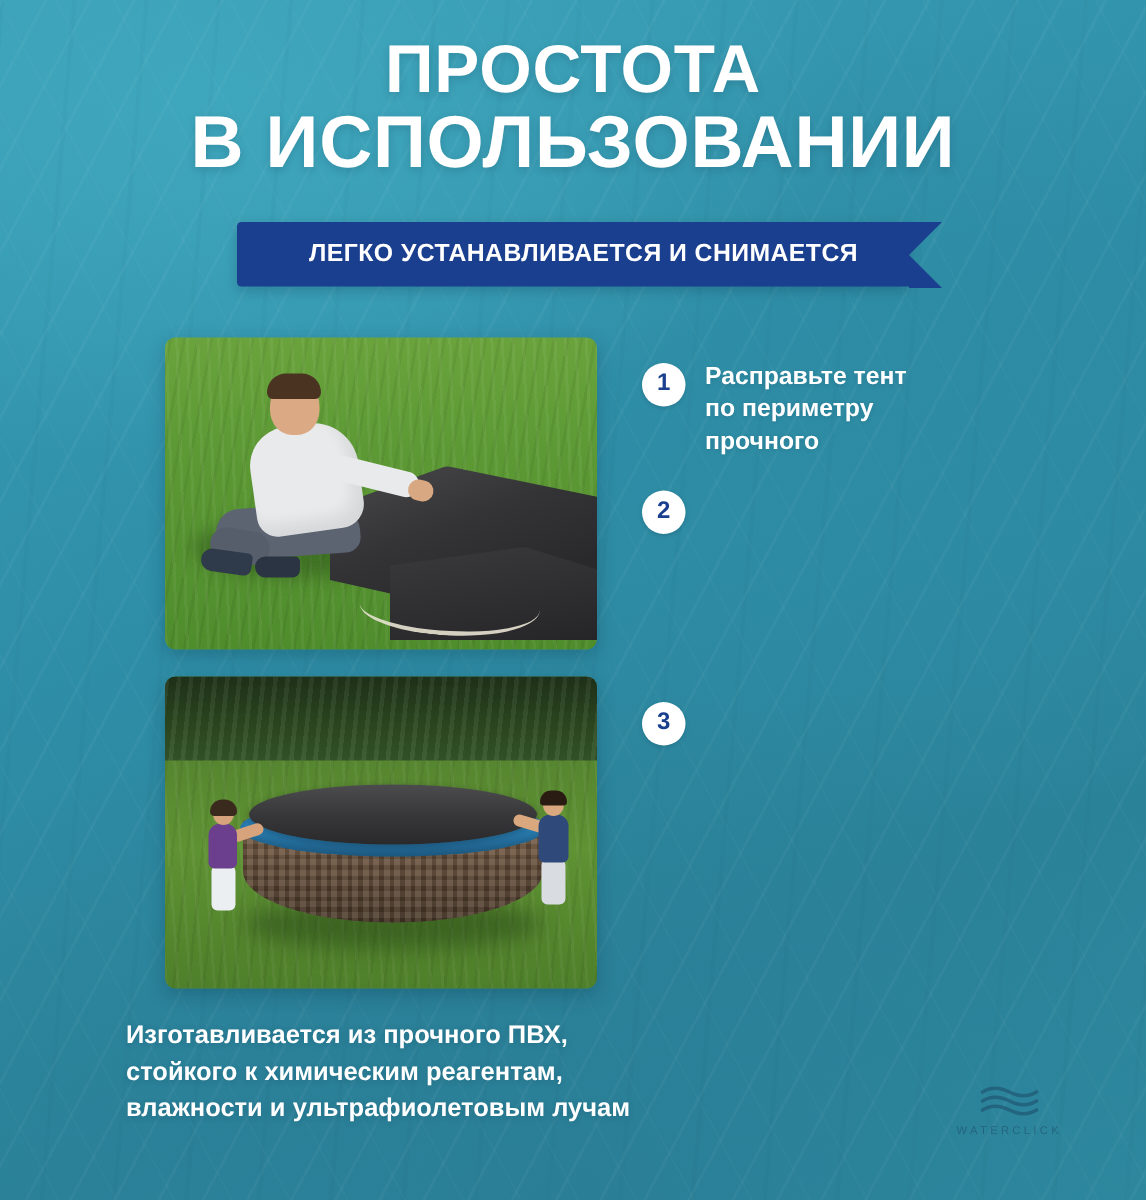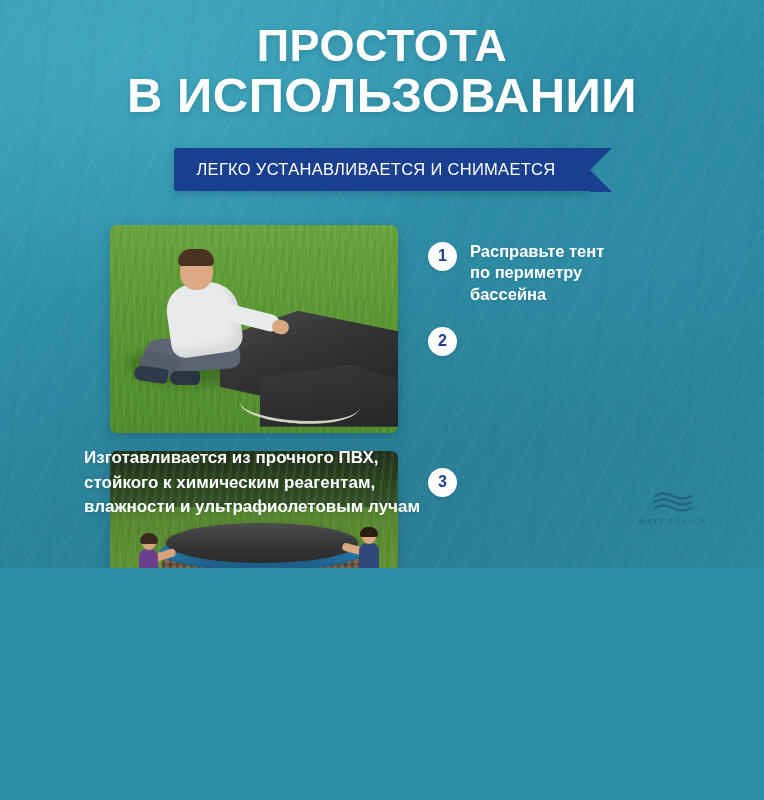"ПРОСТОТА" .page { height: 568px -> 800px }
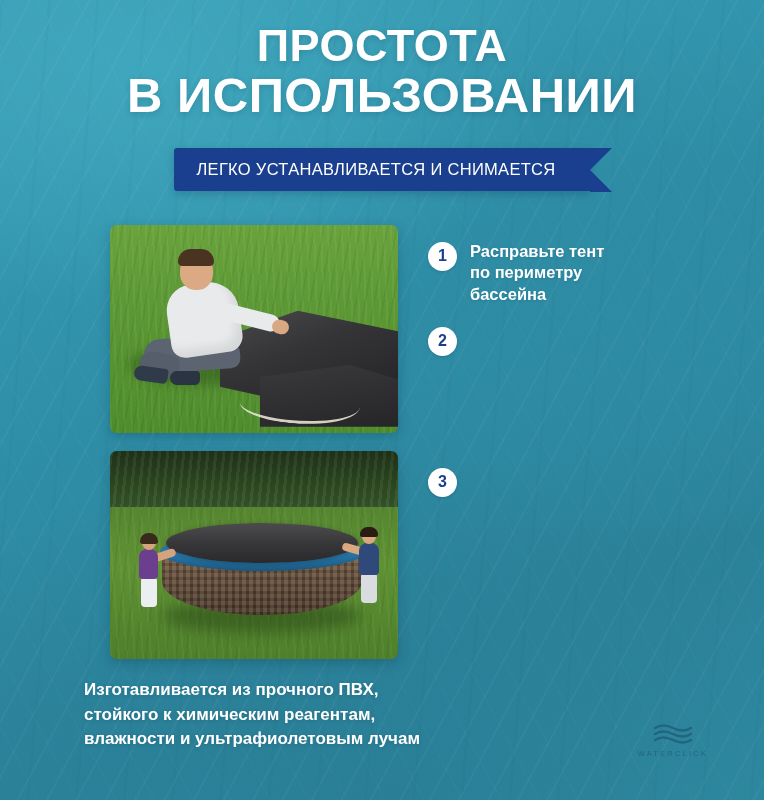"ЛЕГКО УСТАНАВЛИВАЕТСЯ И СНИМАЕТСЯ" .ribbon { font-weight: normal -> bold; padding: 12px 34px 12px 22px -> 12px 34px 12px 48px }
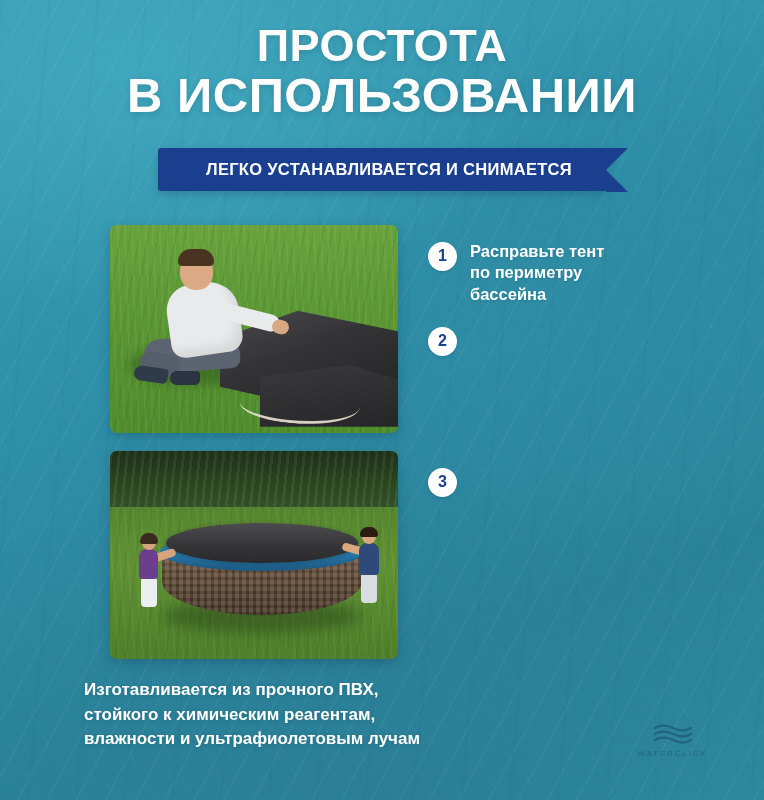"Расправьте тент" div.step-text { text: бассейна -> прочного }
